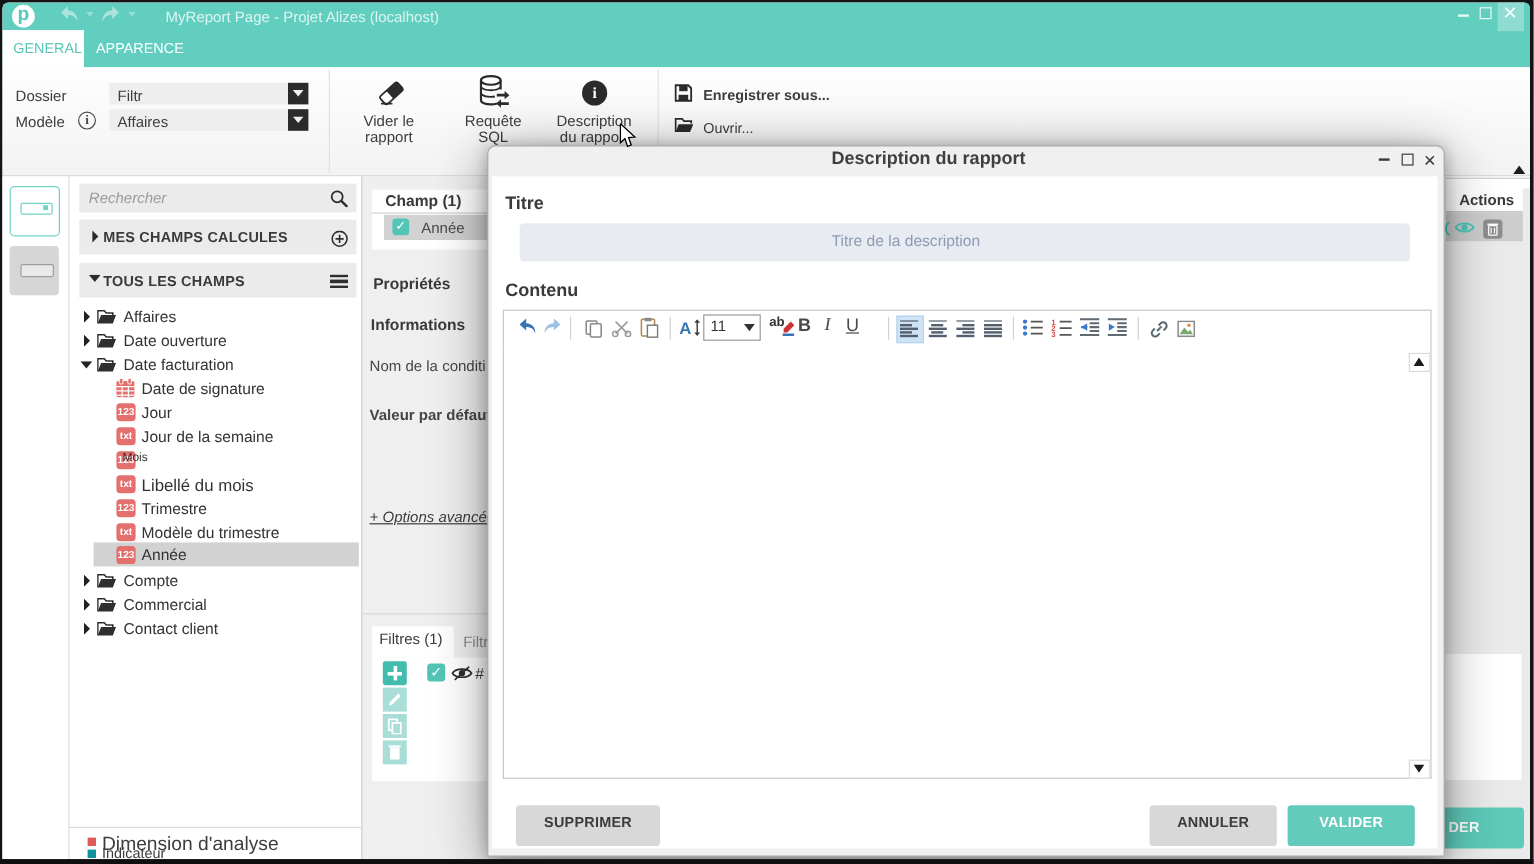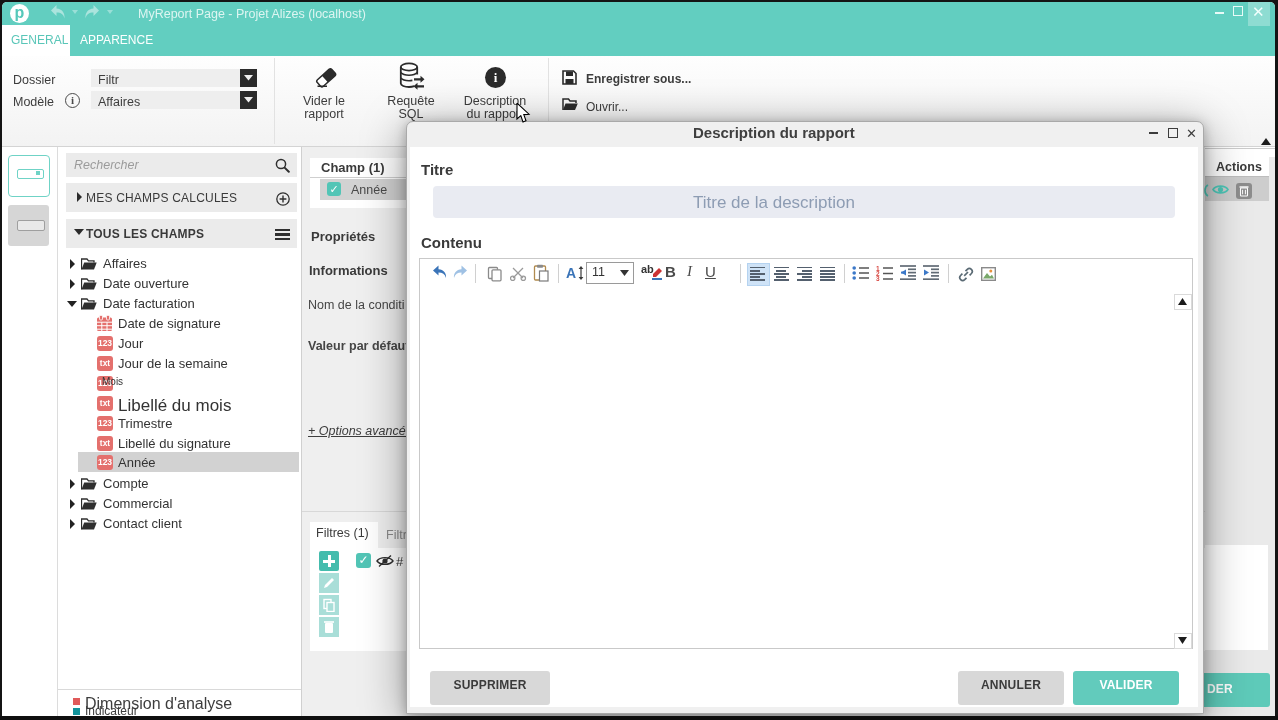"MES CHAMPS CALCULES" div.abs { font-weight: normal -> bold }
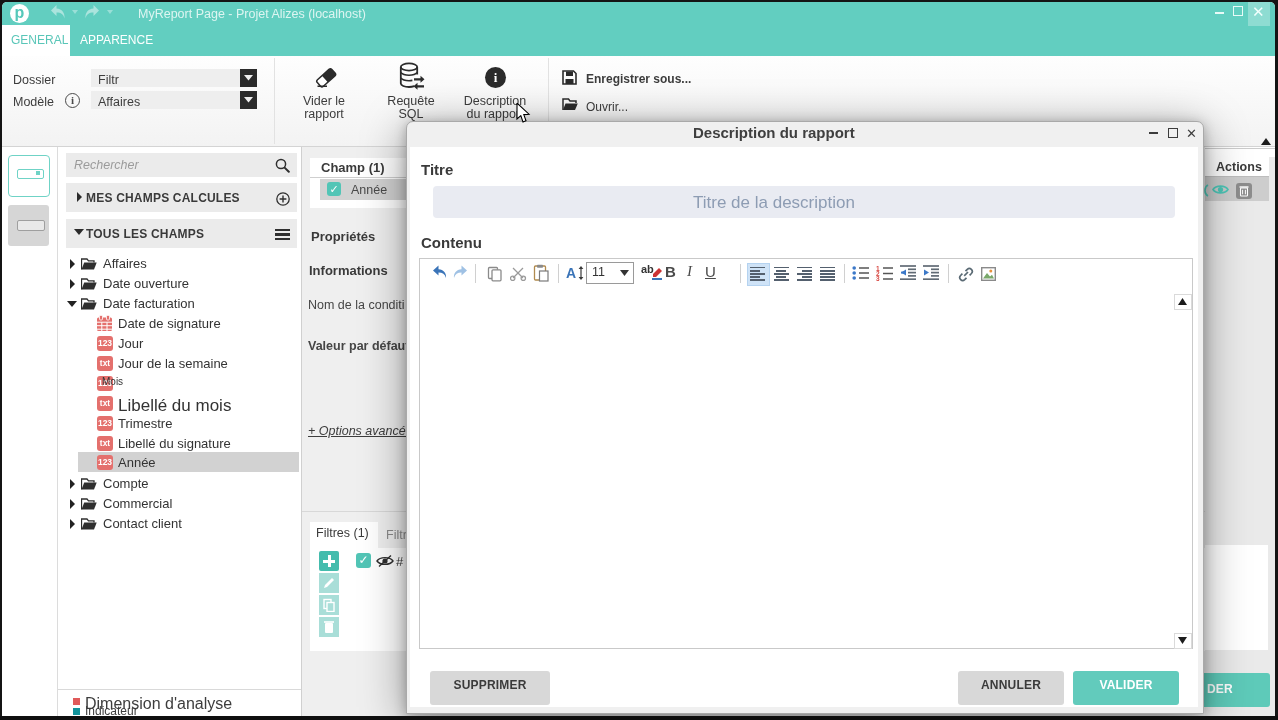"Titre de la description" div.abs { font-size: 17px -> 13px }
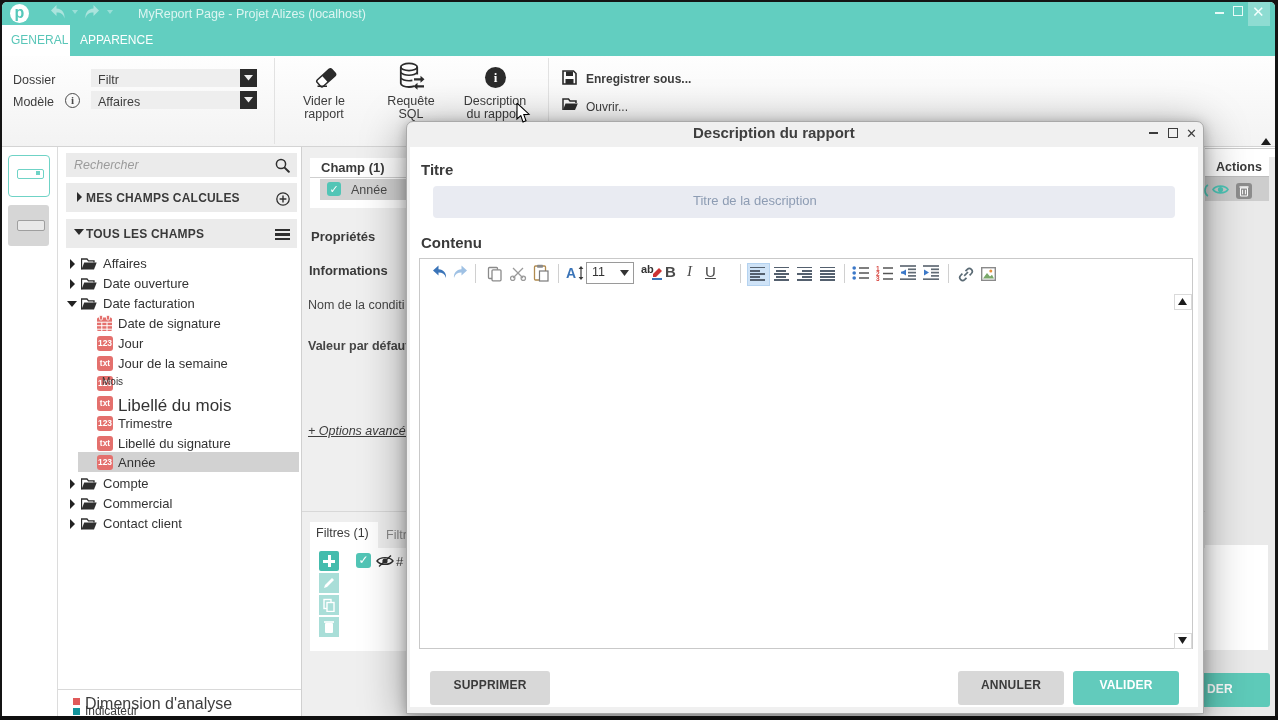"Libellé du mois" div.abs { font-size: 17px -> 14px }
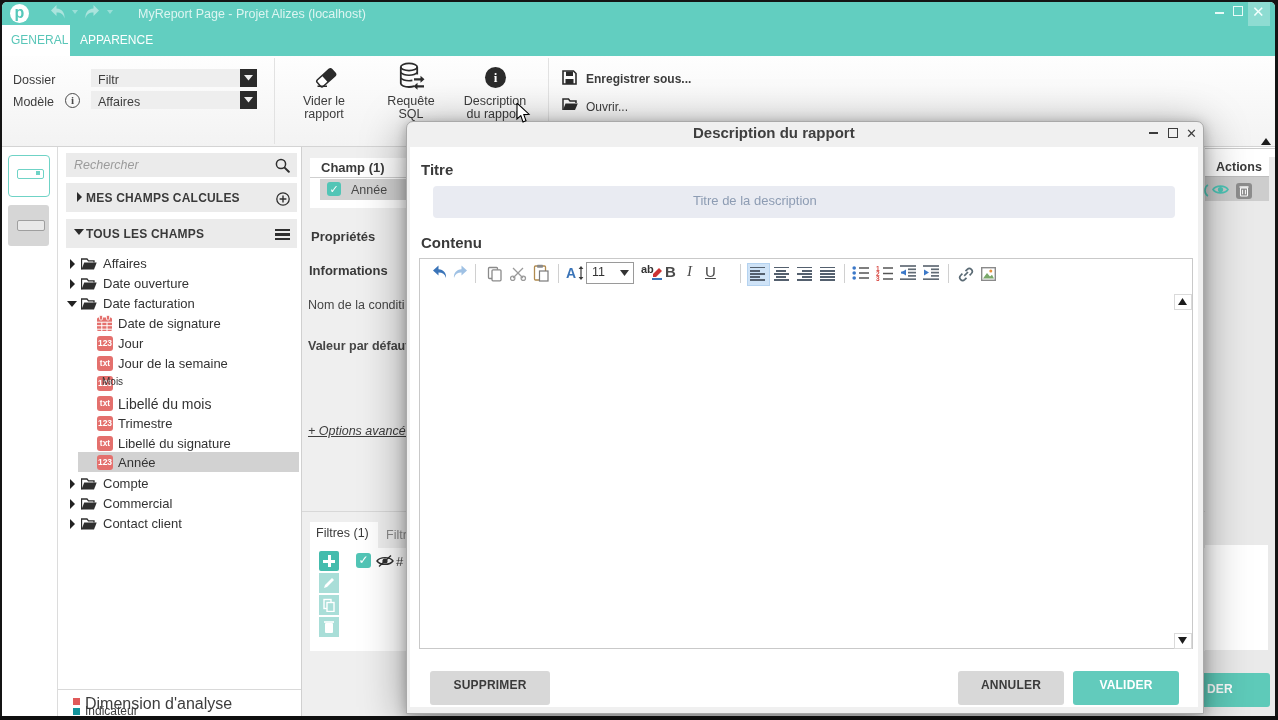"Libellé du signature" div.abs { text: Libellé du signature -> Modèle du trimestre }
